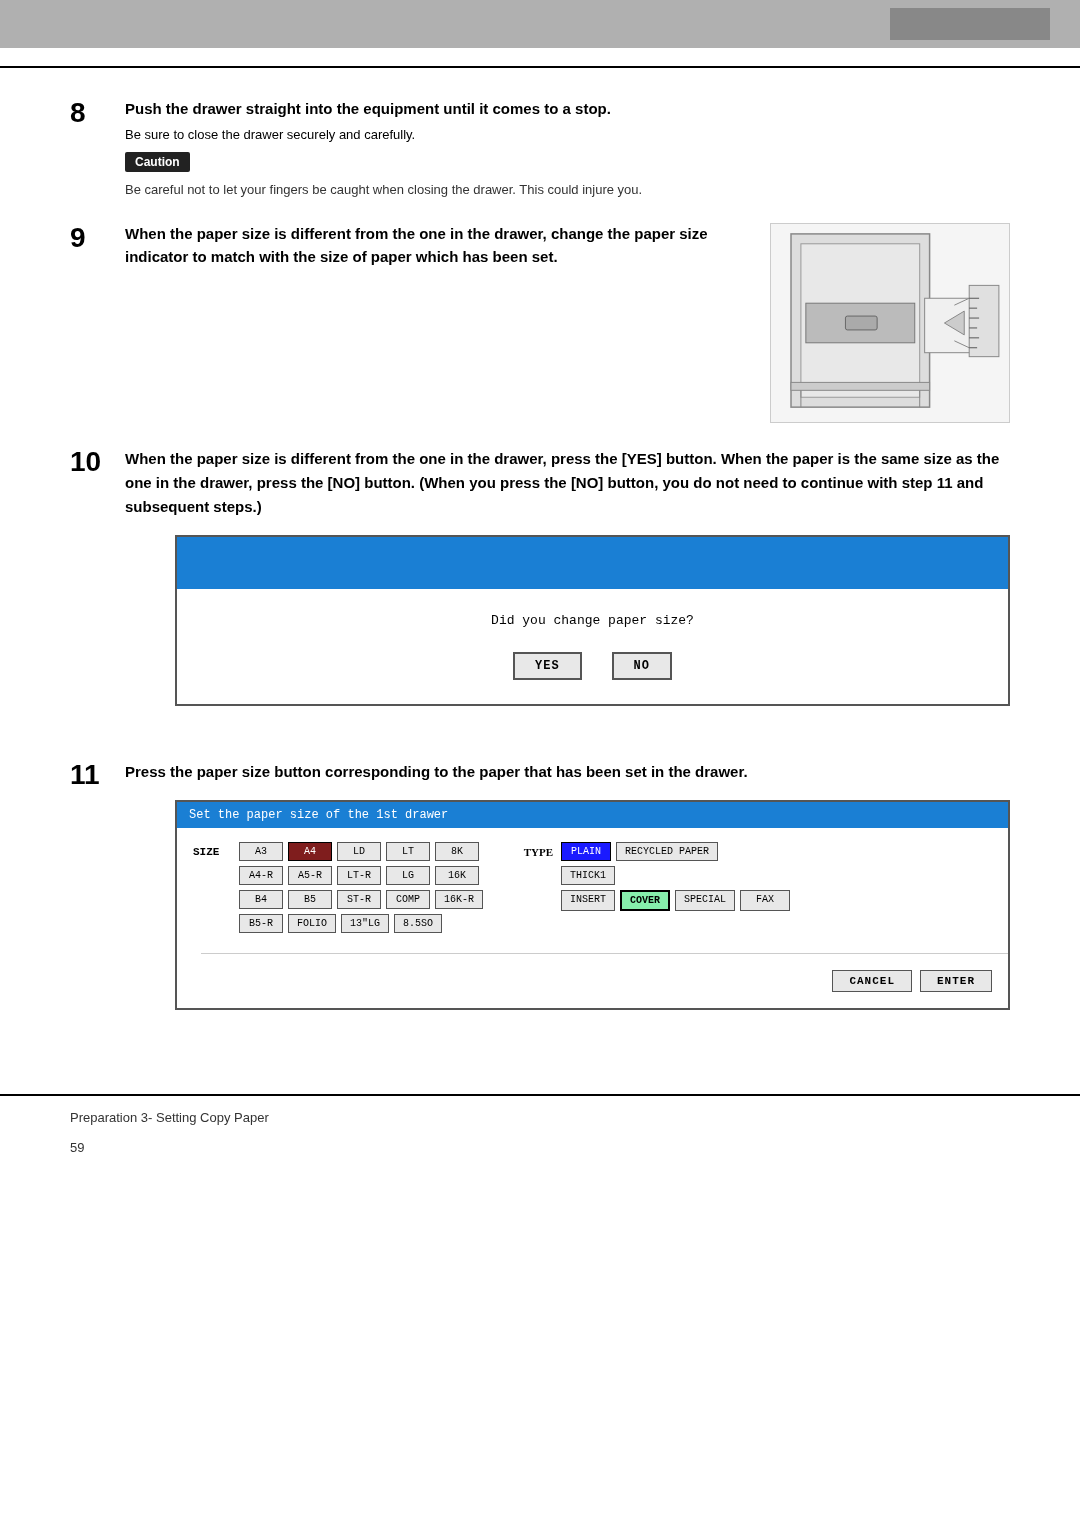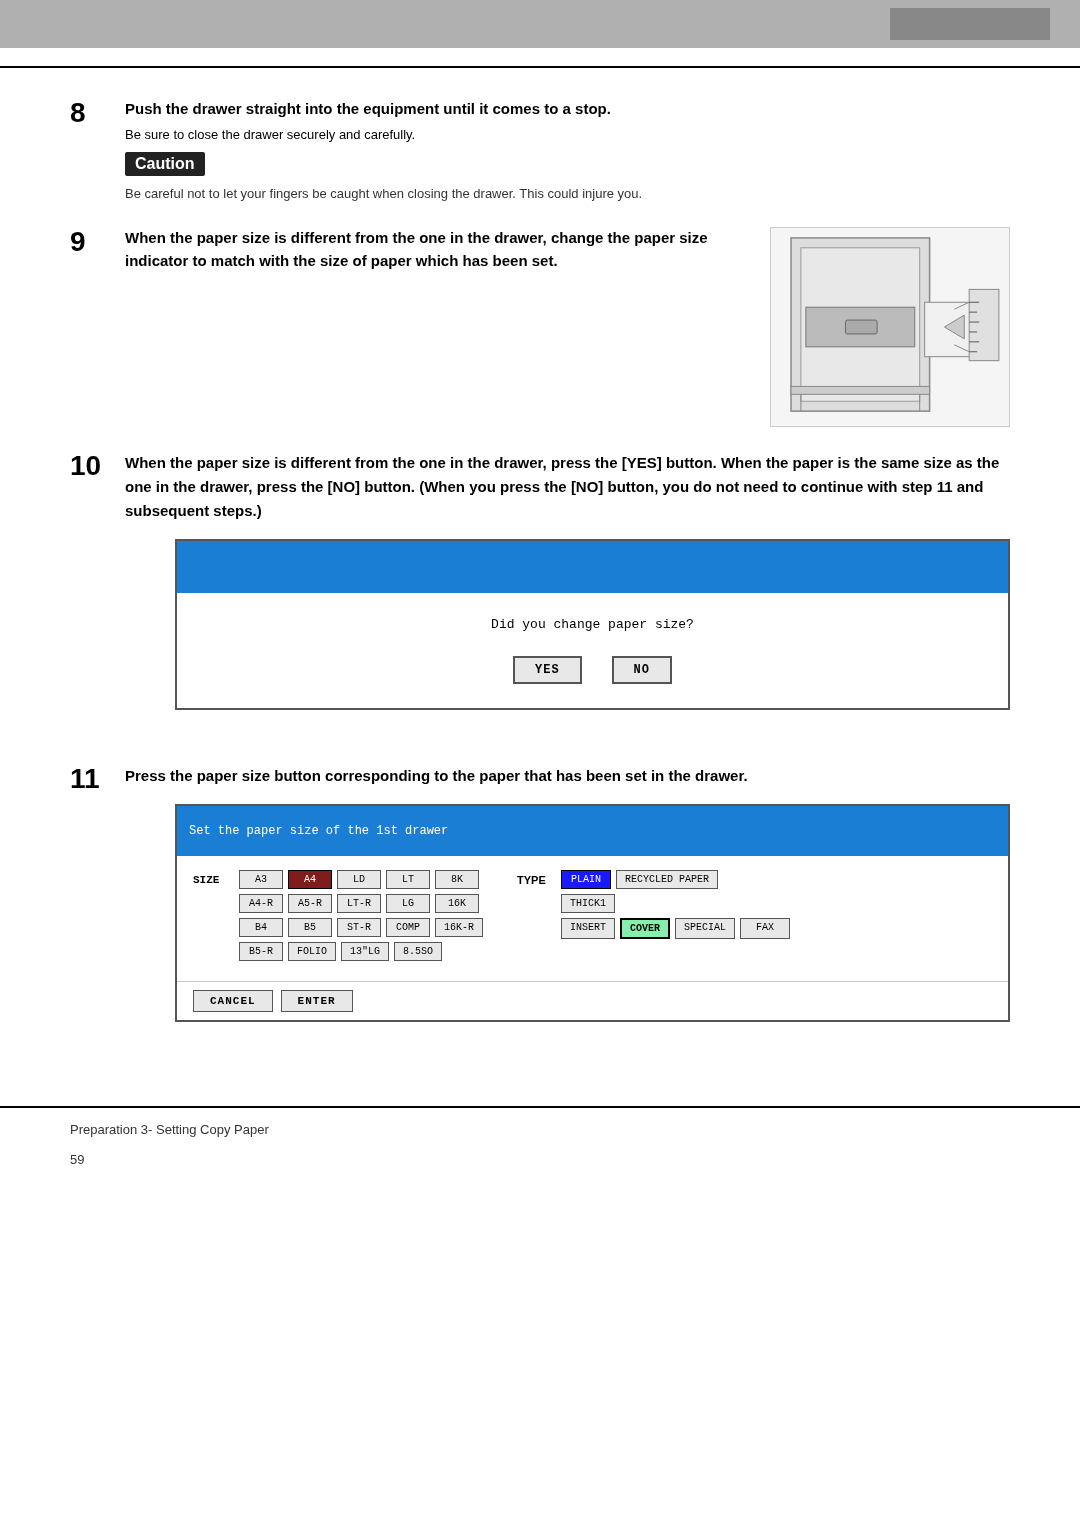"Caution" .caution-box { font-size: 16px -> 12px }
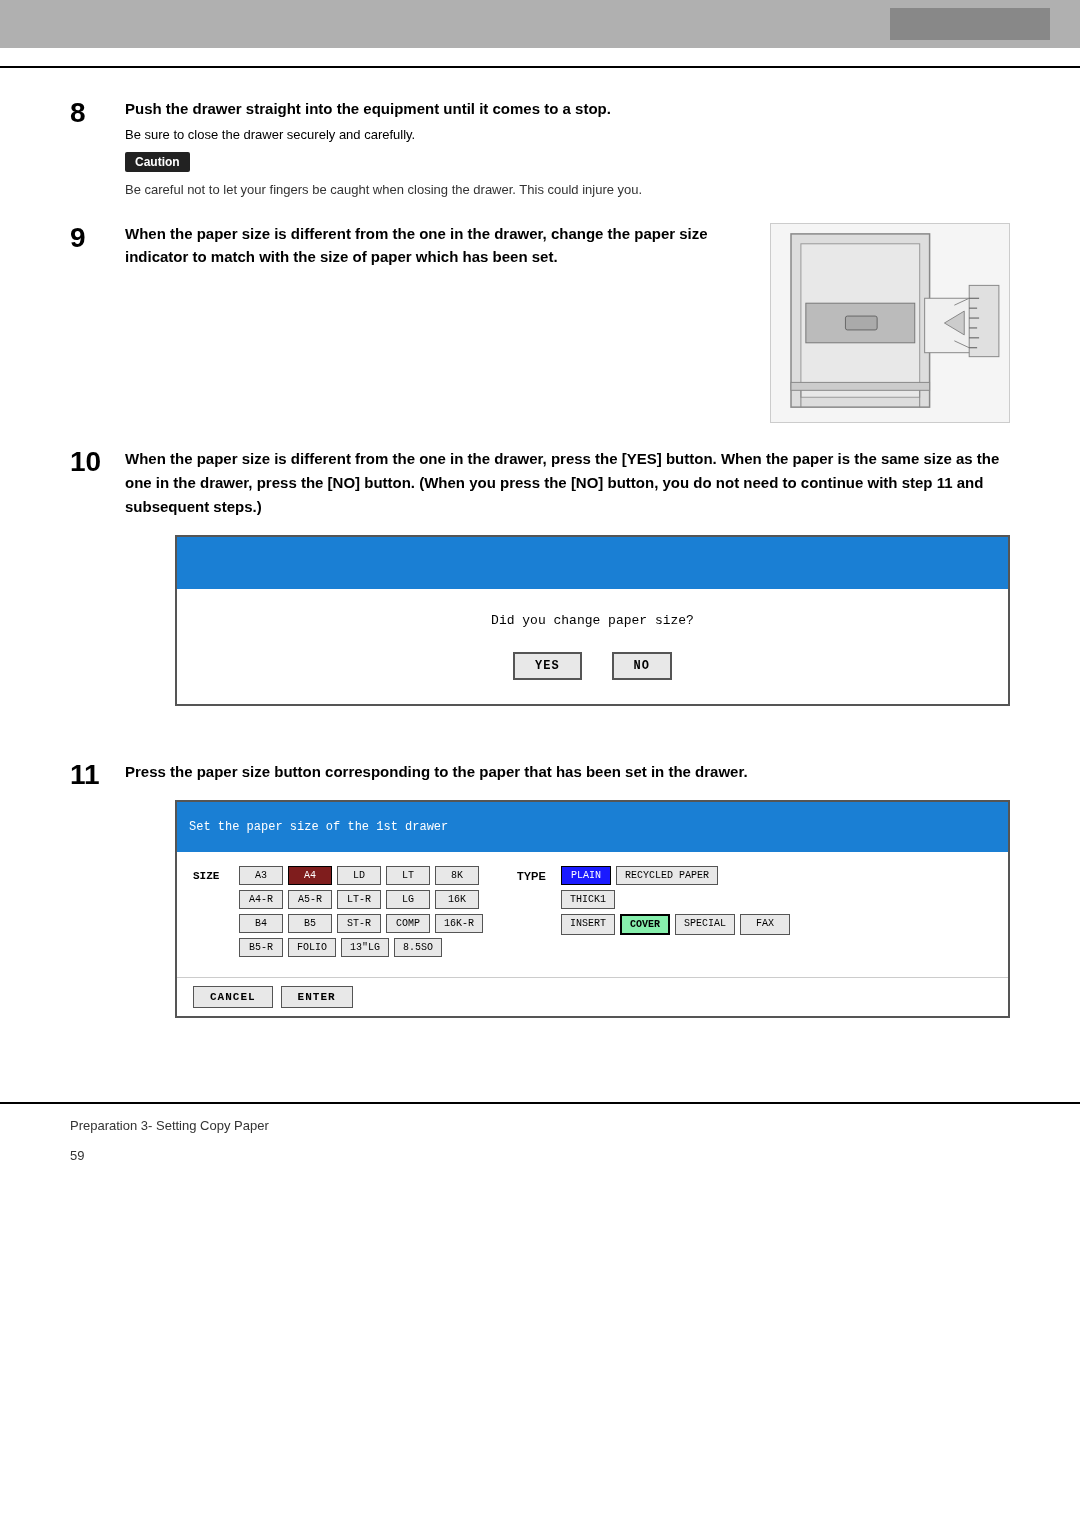"Set the paper size of" .paper-panel-header { padding: 18px 12px -> 6px 12px }
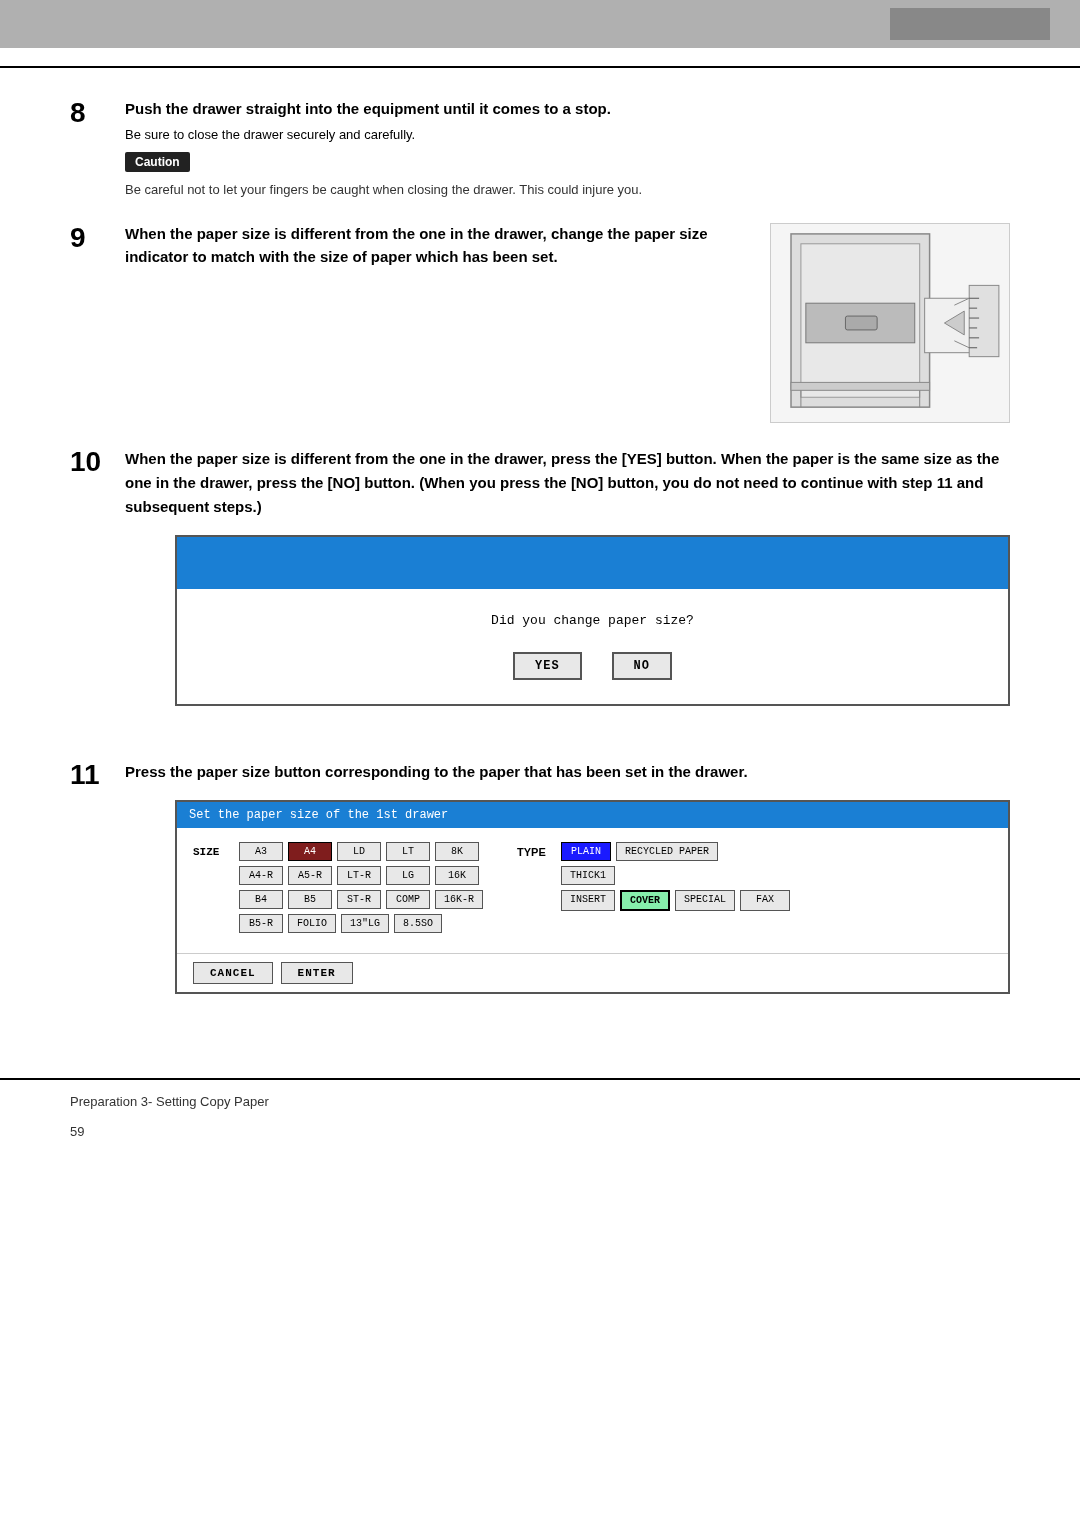"TYPE" .type-label { font-family: Liberation Sans, sans-serif -> Liberation Serif, serif; text-align: none -> right }
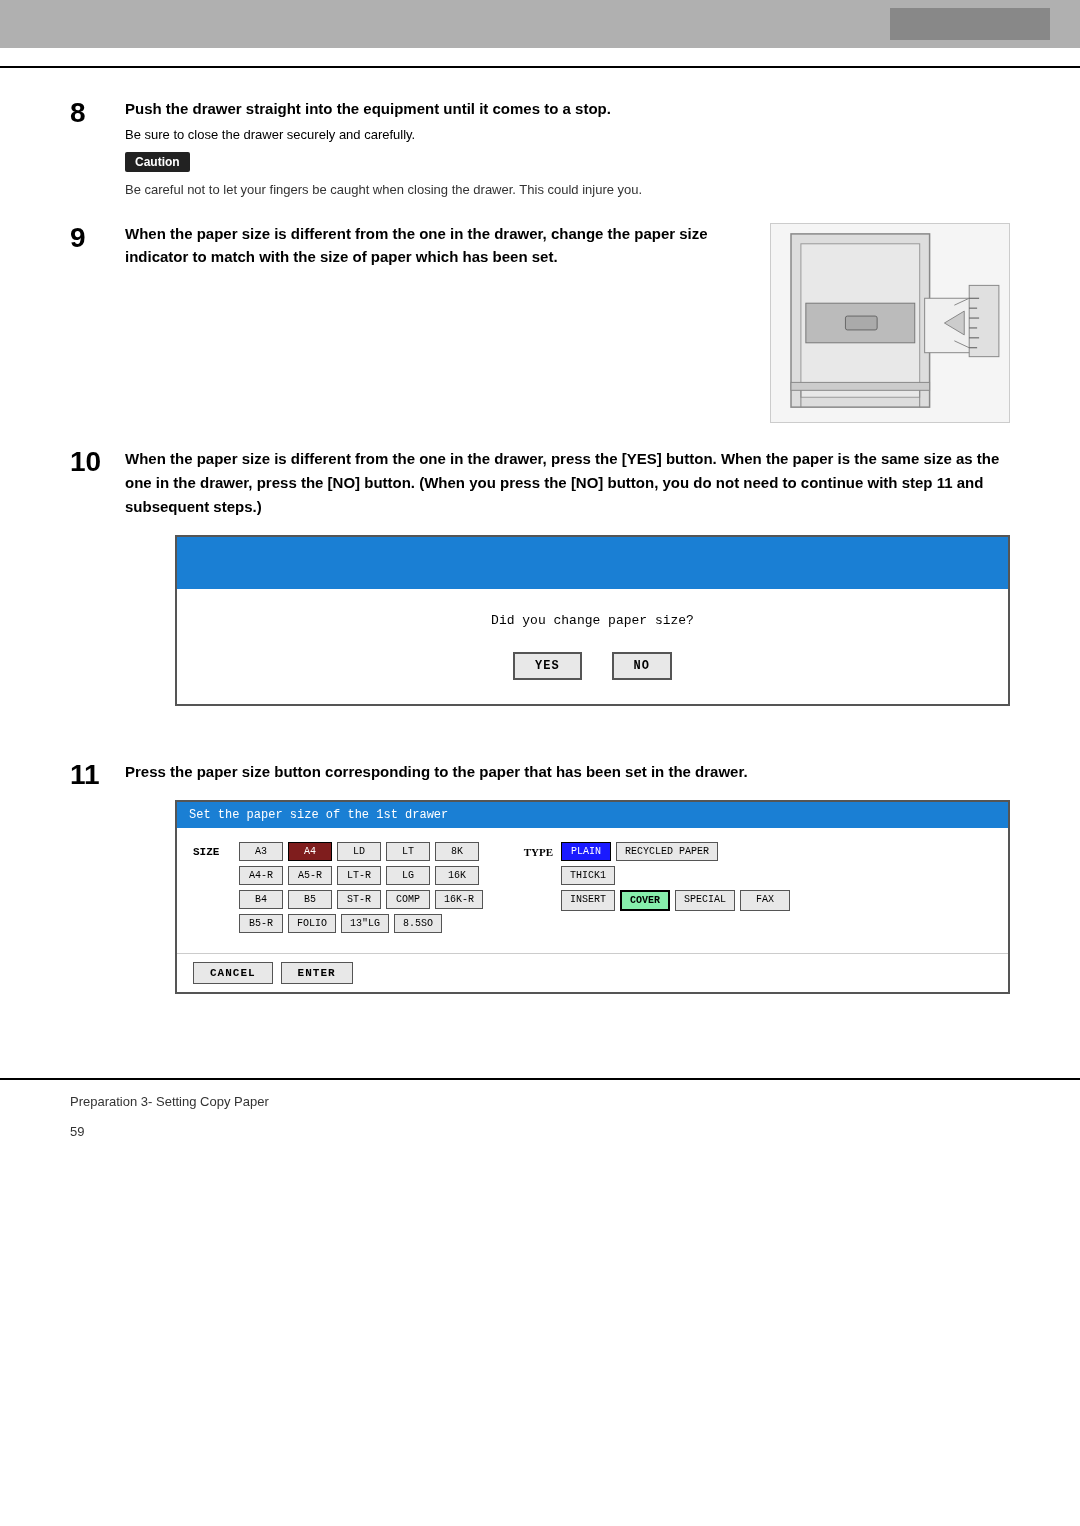"CANCEL" .paper-panel-footer { justify-content: none -> flex-end; margin-left: none -> 24px; padding: 8px 16px -> 16px 16px }
